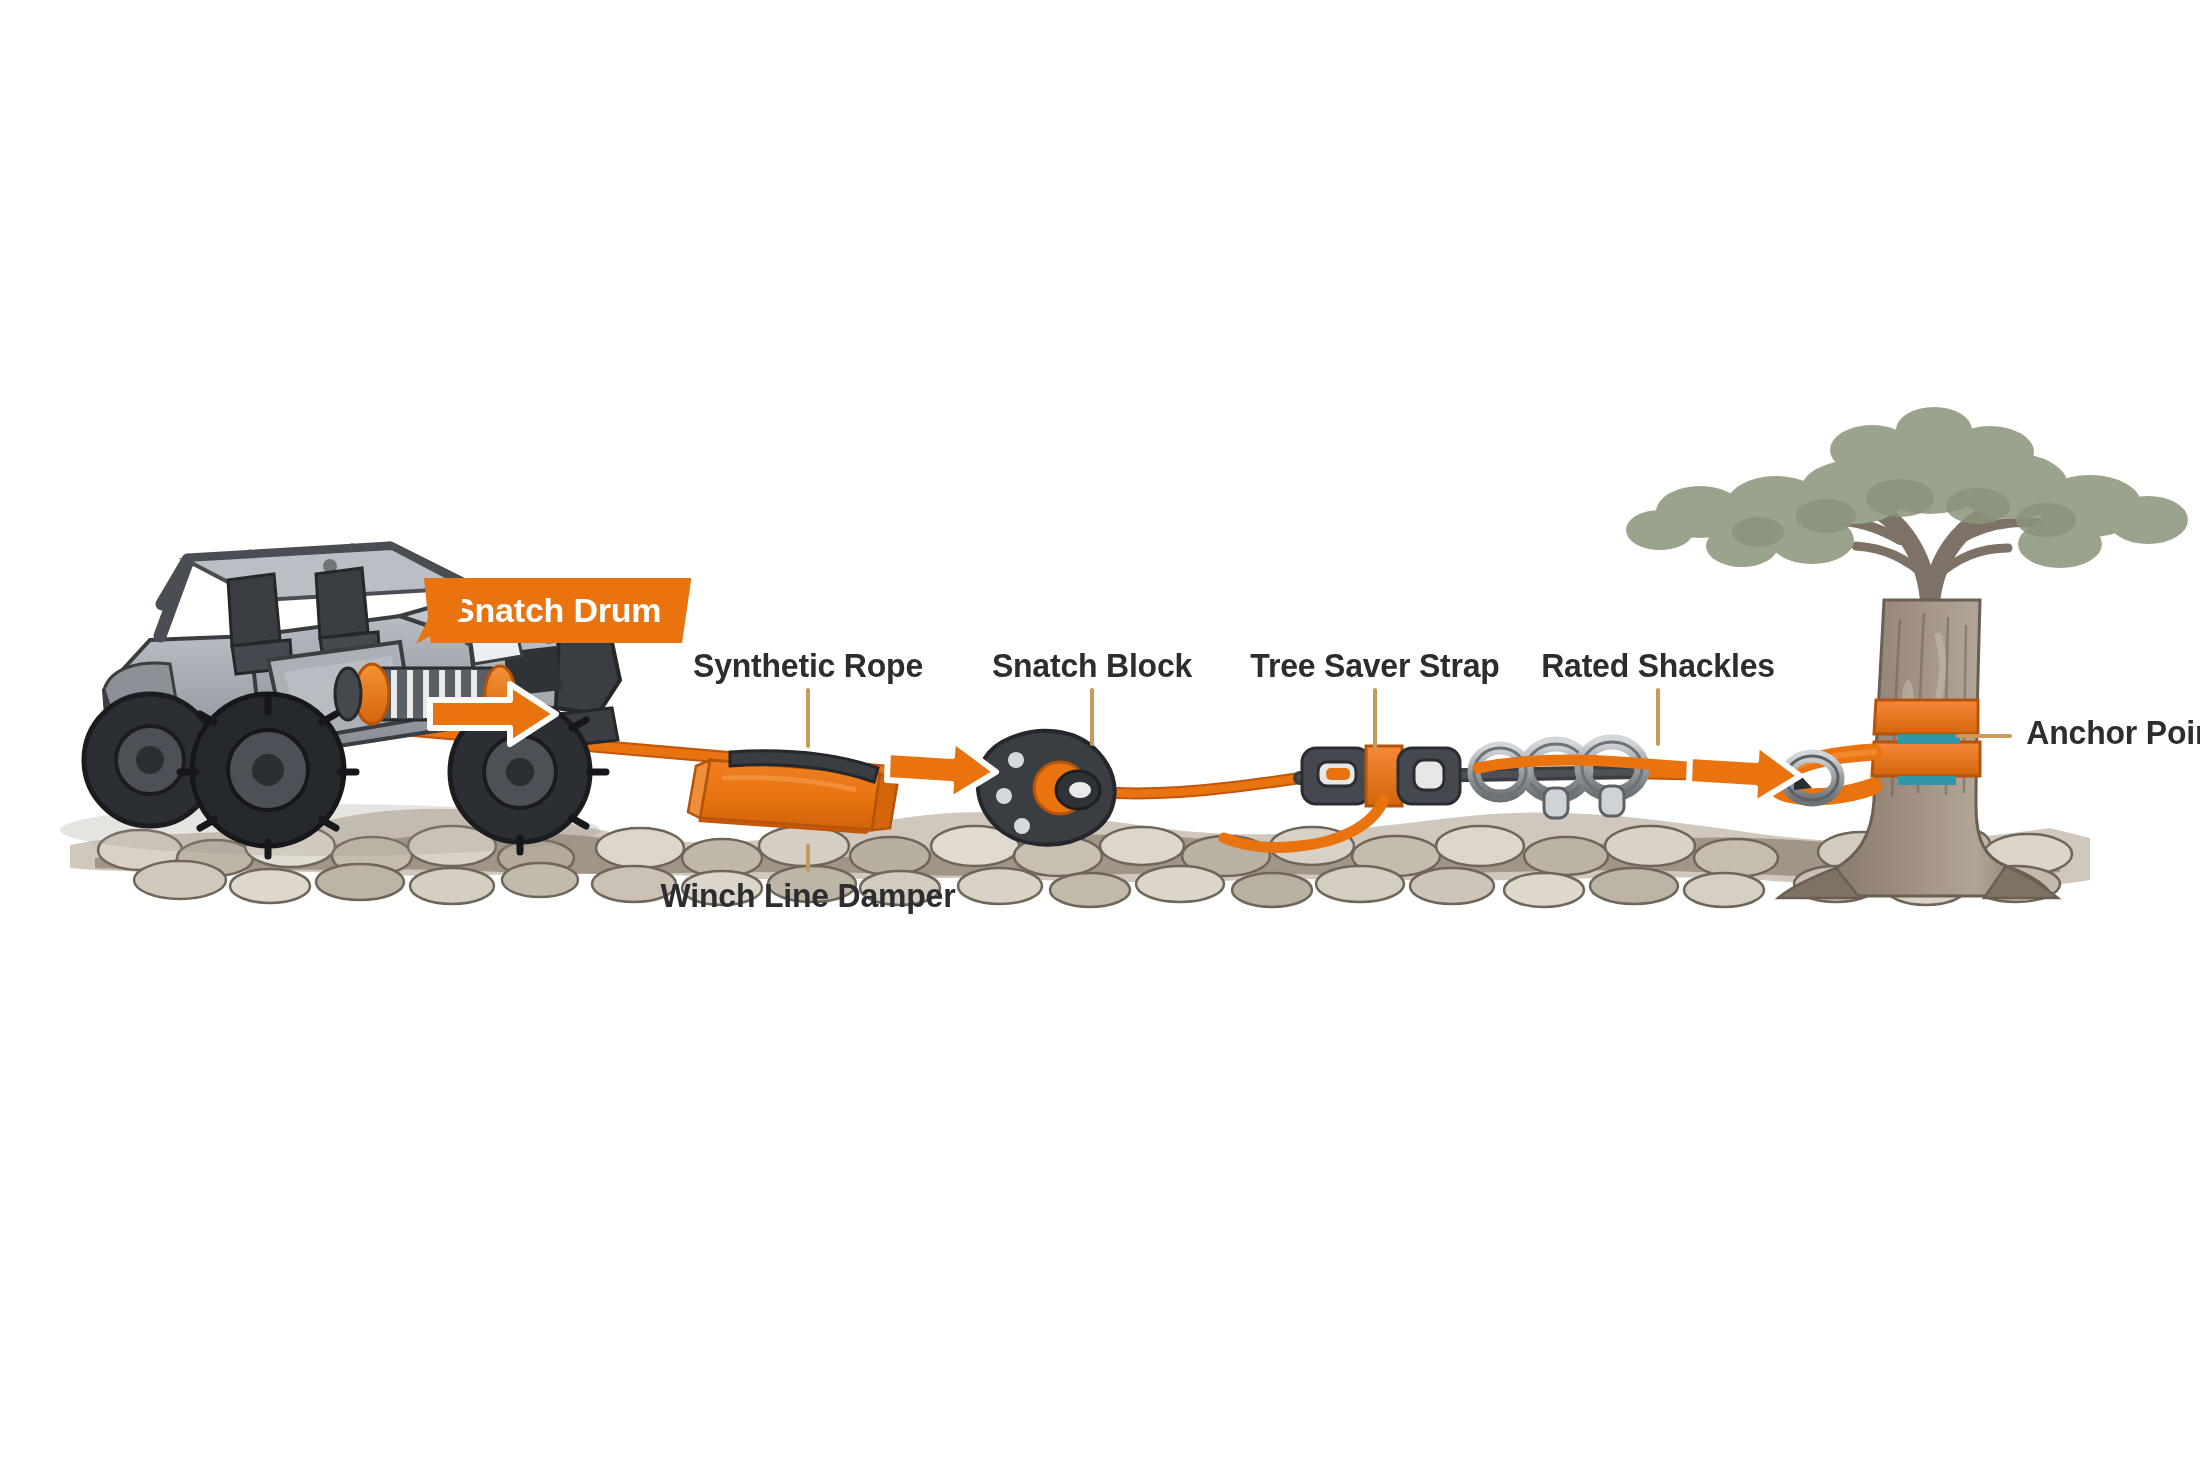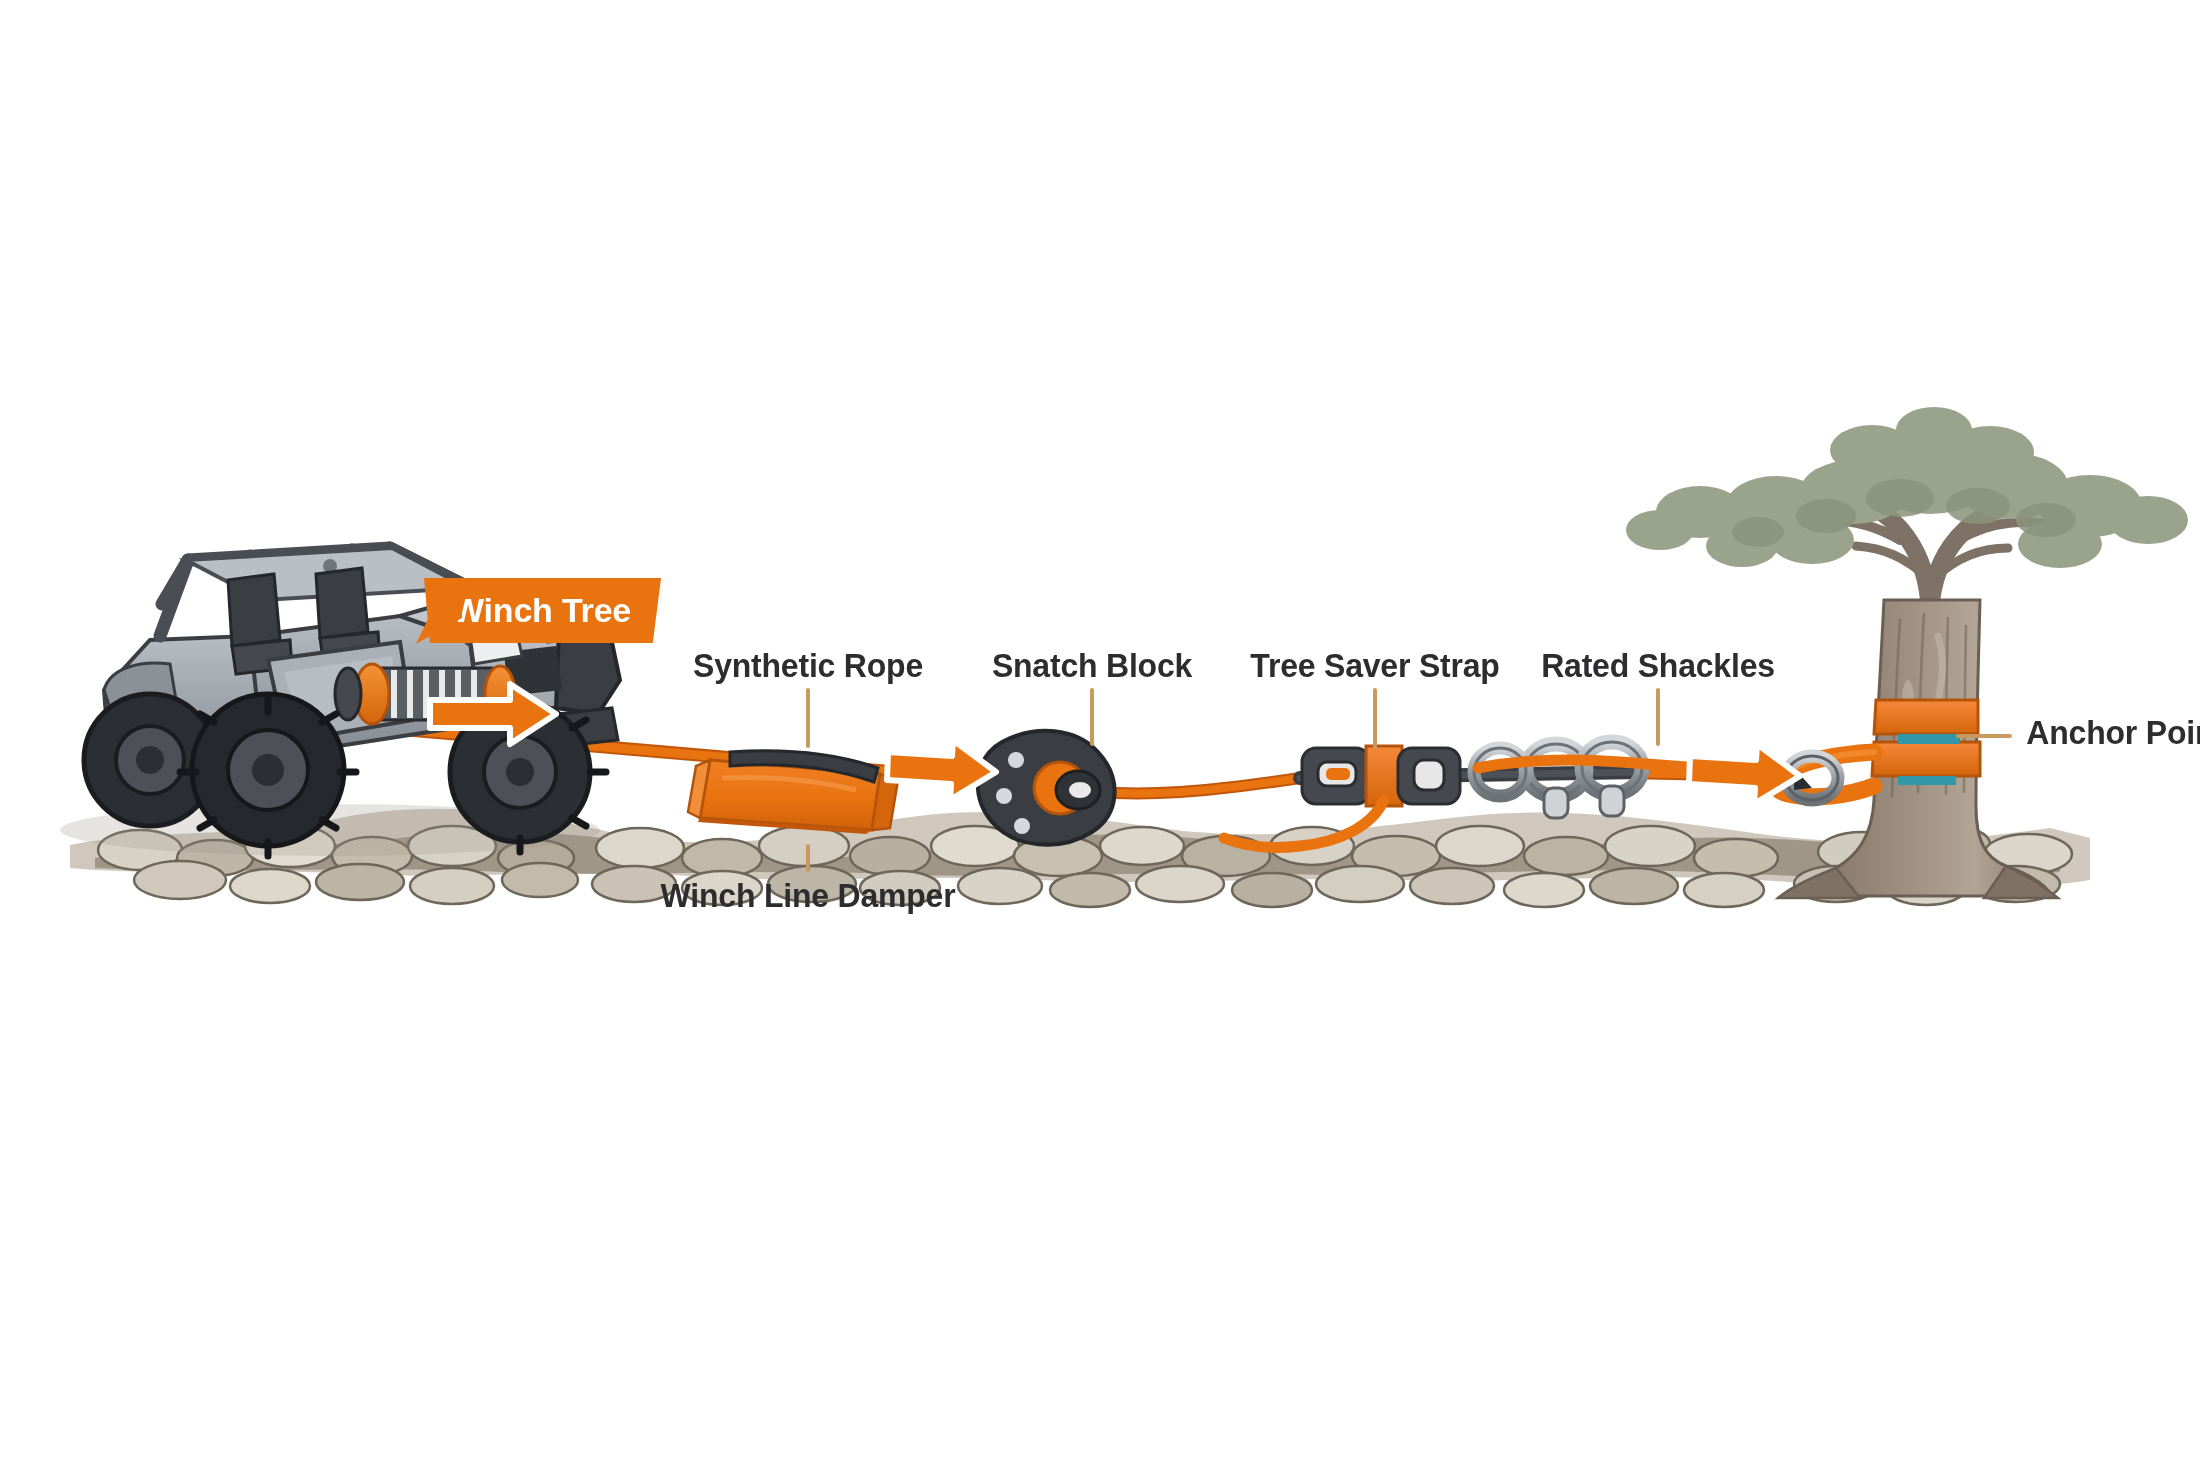"Winch Tree" div.badge { text: Winch Tree -> Snatch Drum }
